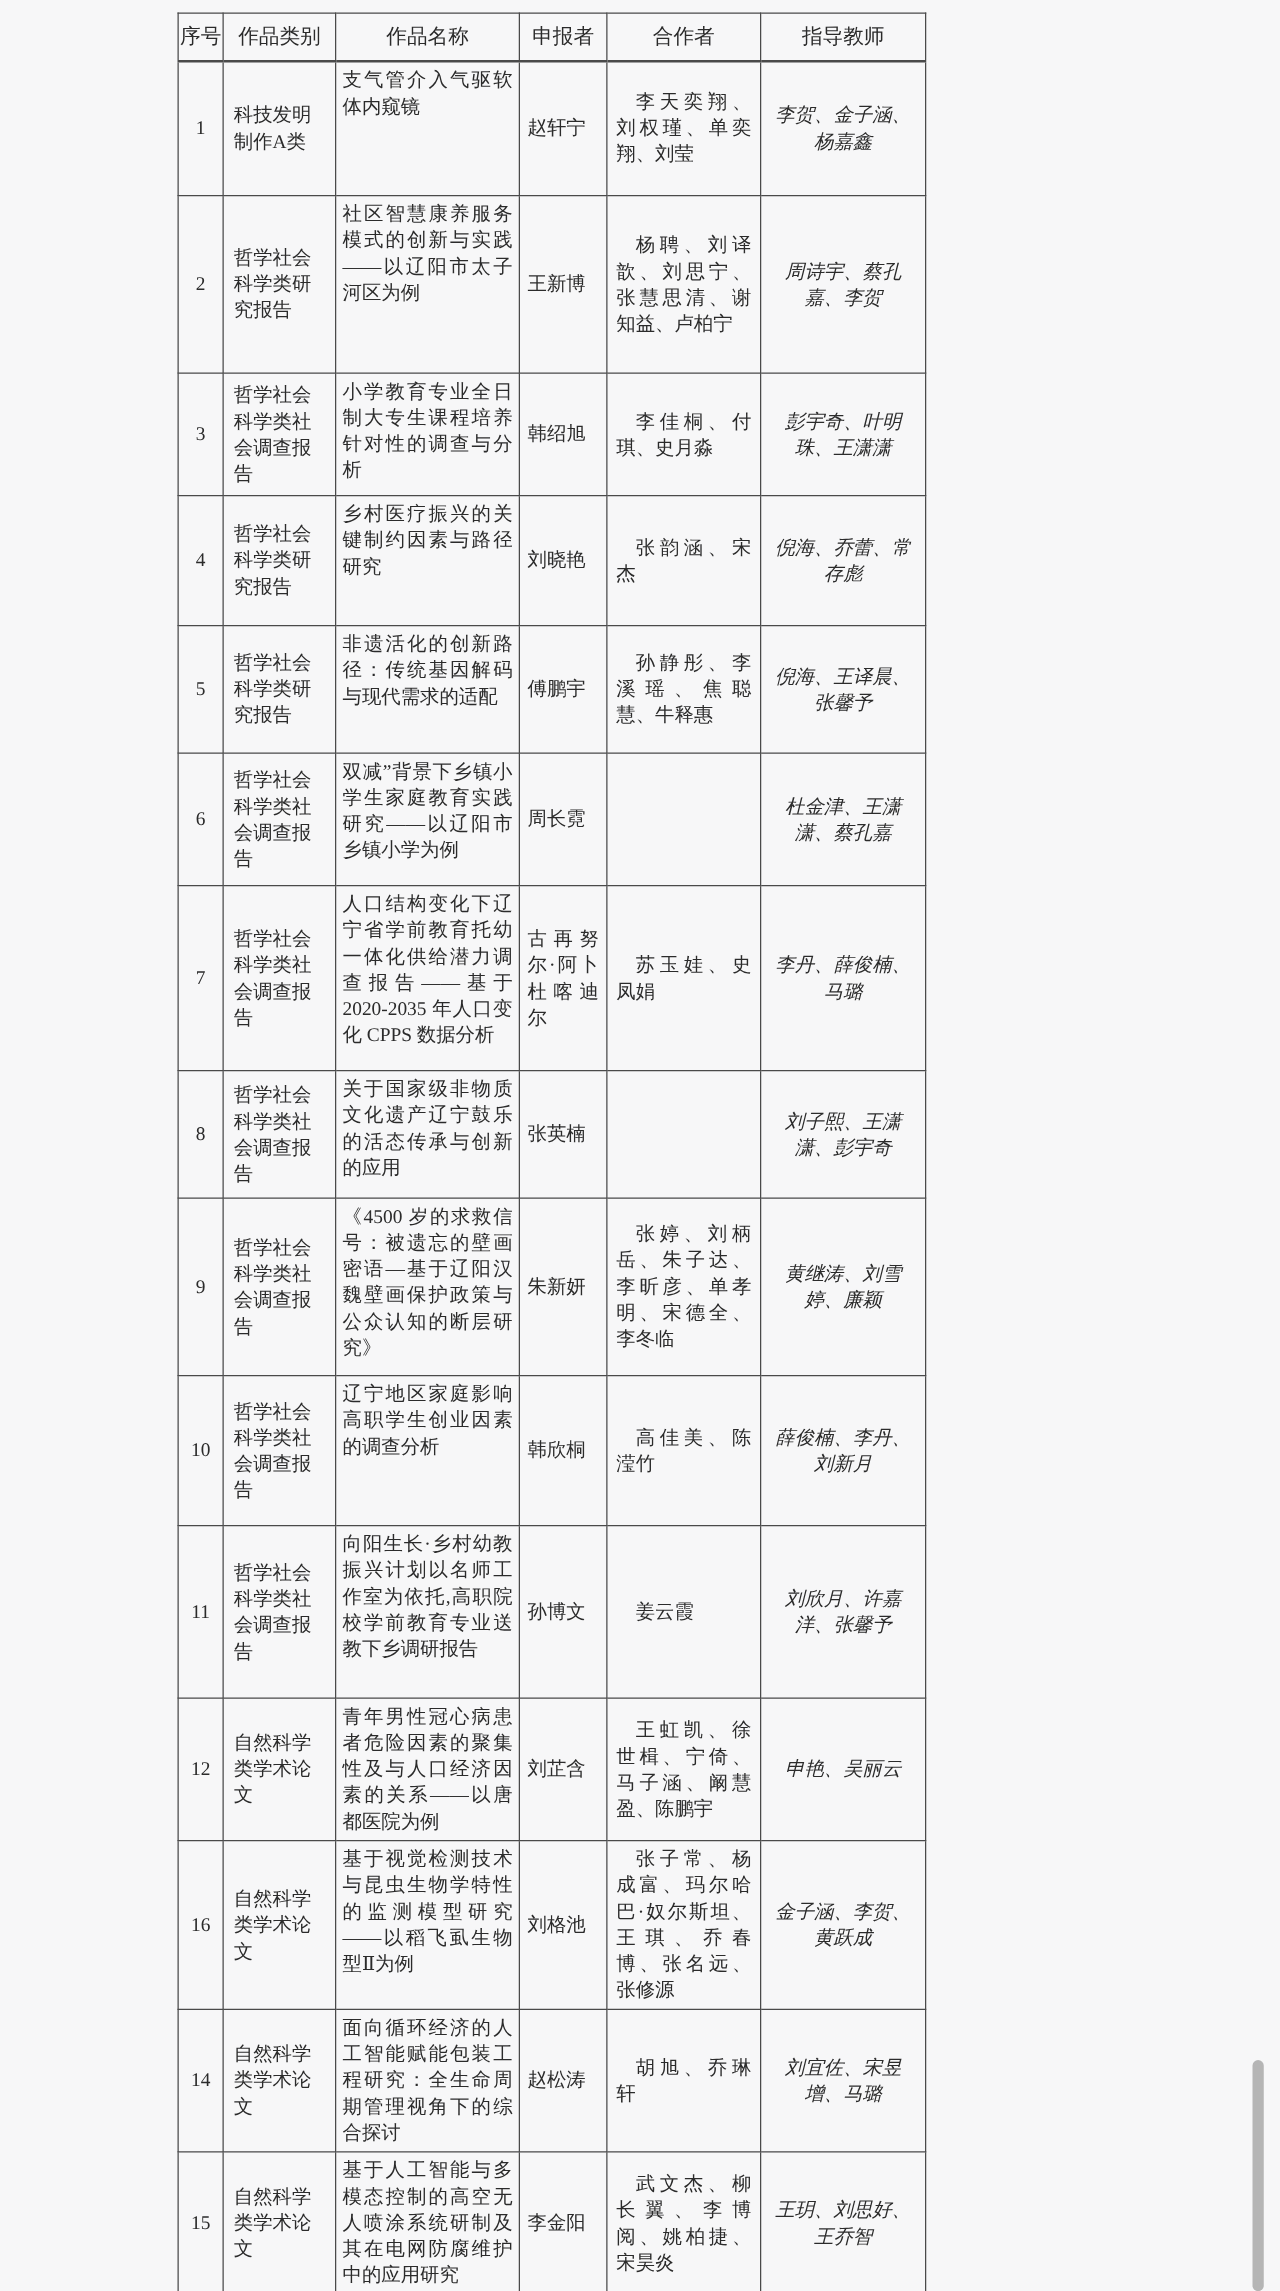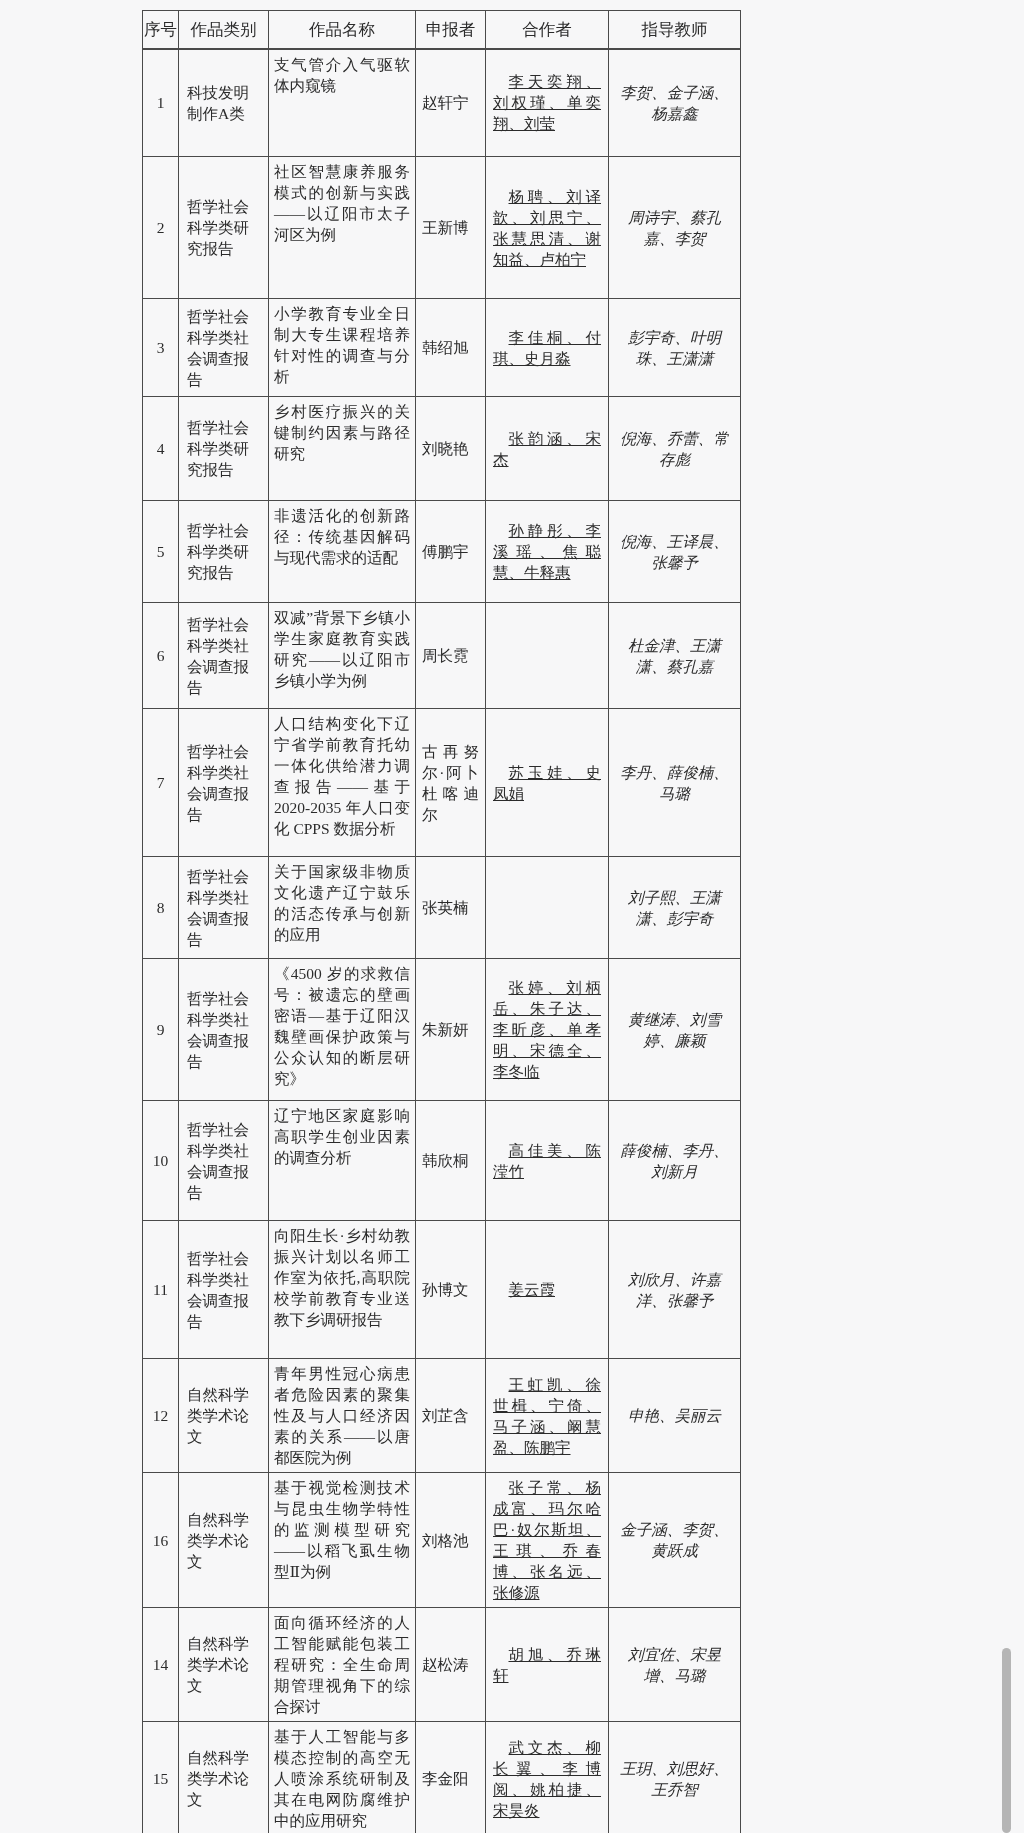"序号" thead tr { font-family: none -> Liberation Mono, monospace }
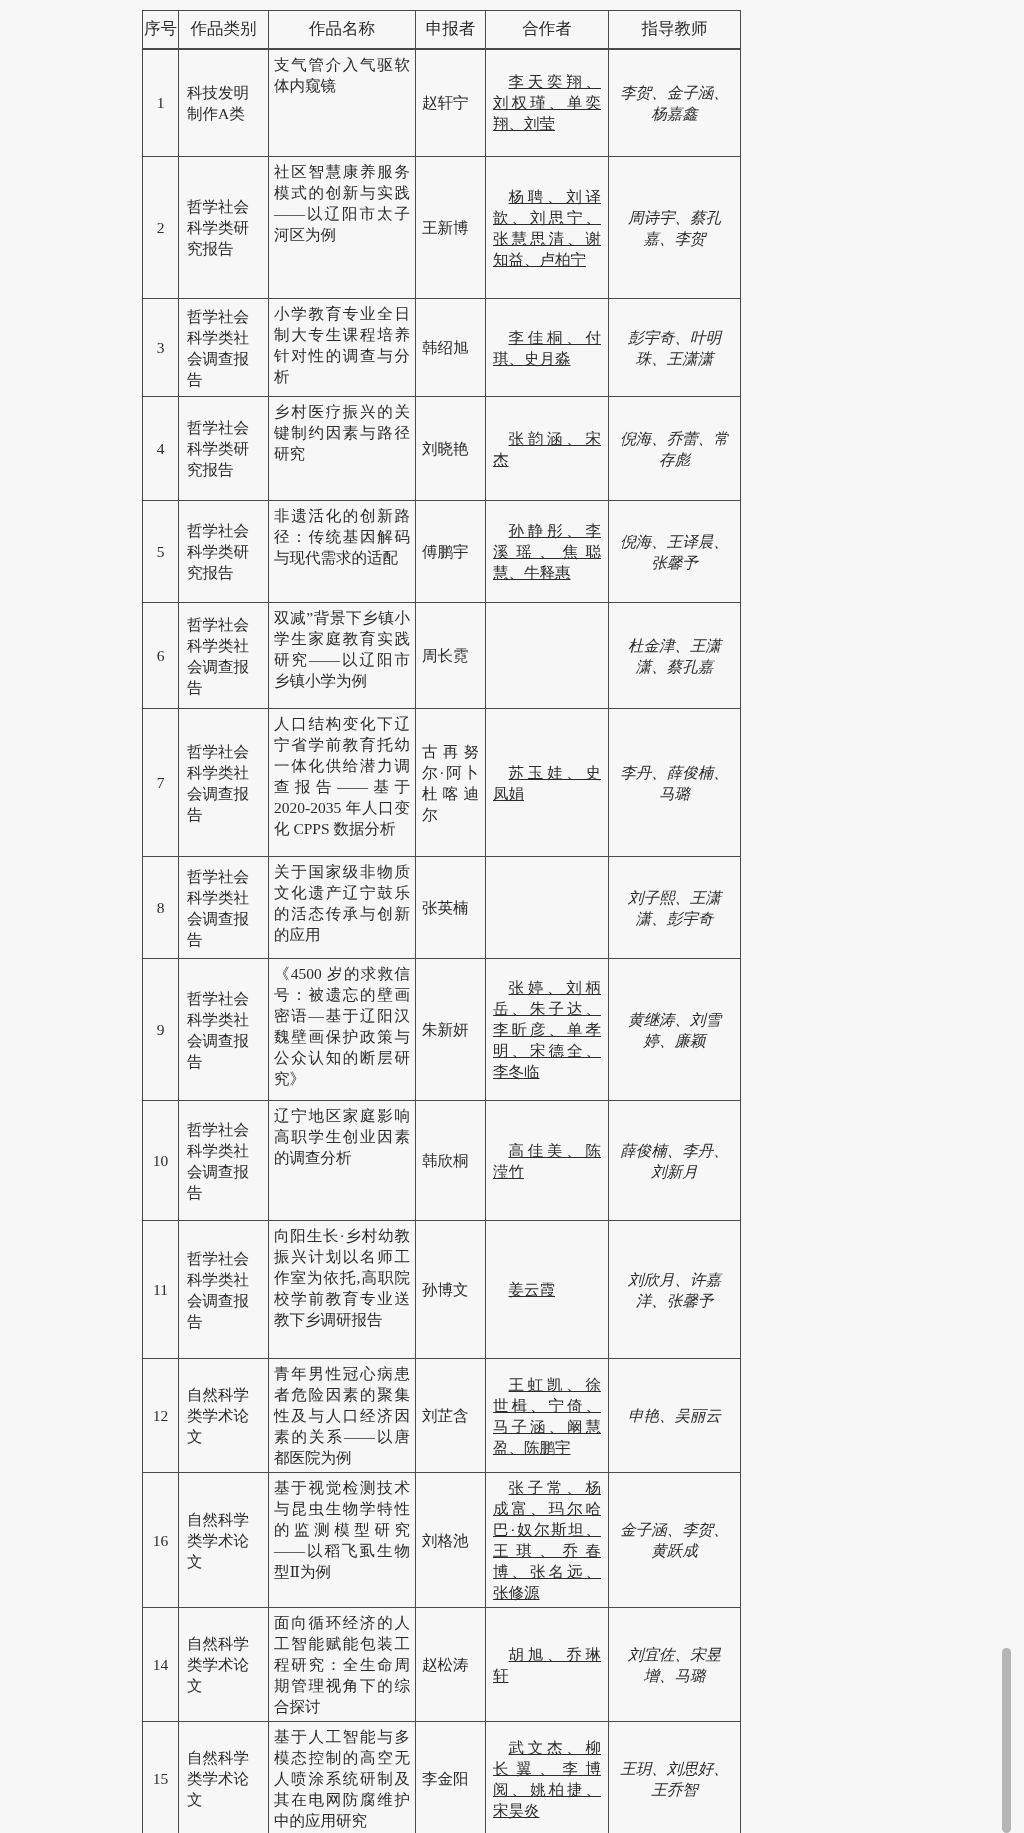"李天奕翔、刘权瑾、单奕翔、刘莹" td.c-col { text-decoration: underline -> none }
